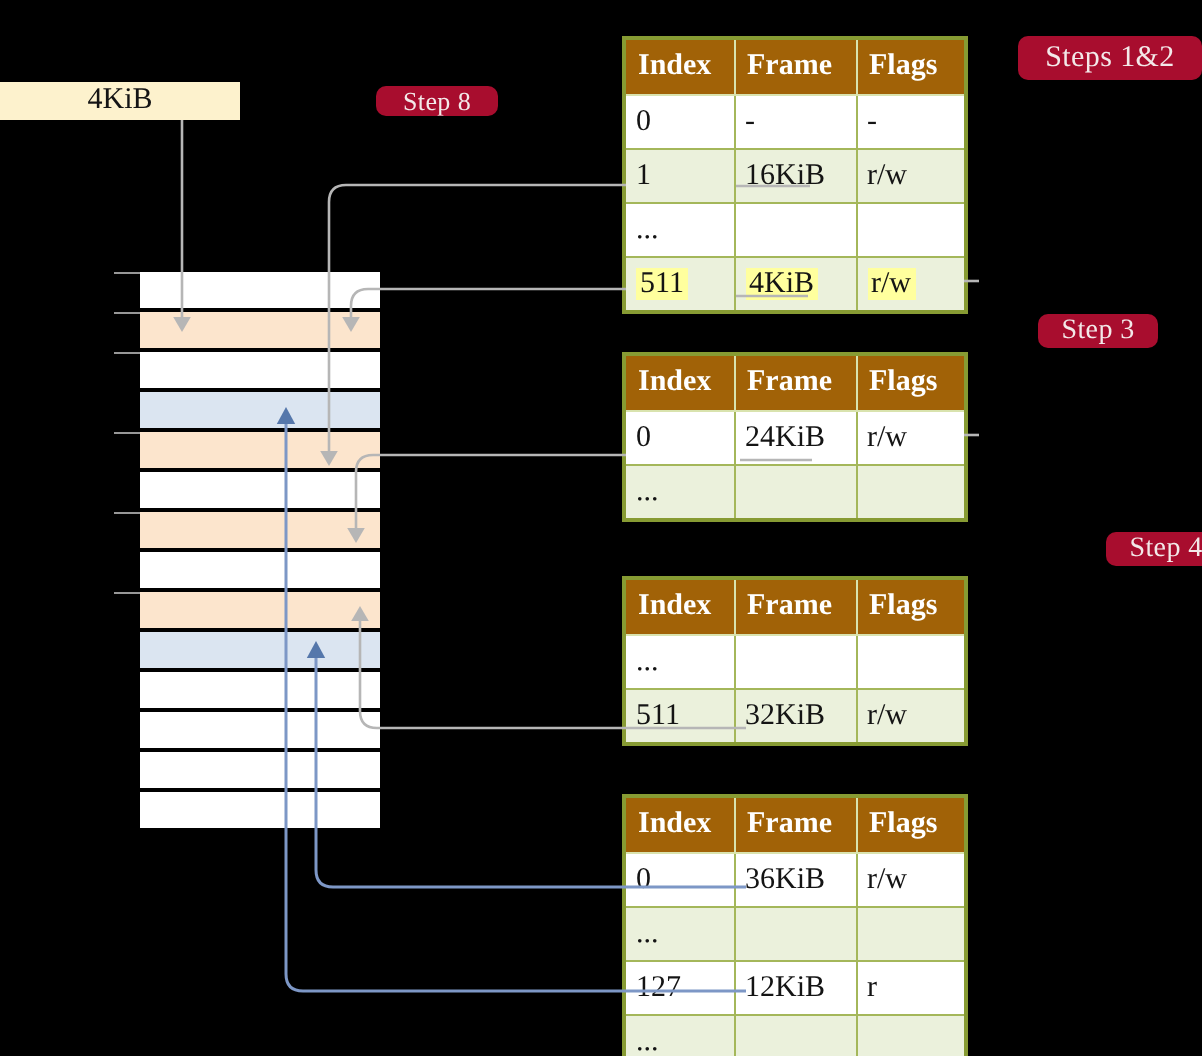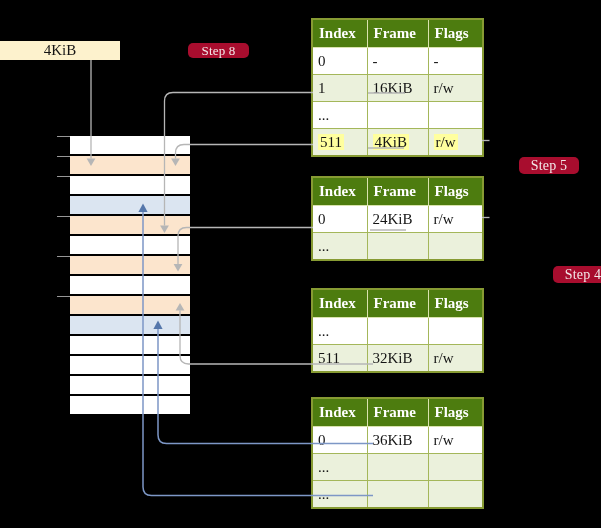"Index" .ptable th { background: #4d7c0f -> #a16207 }
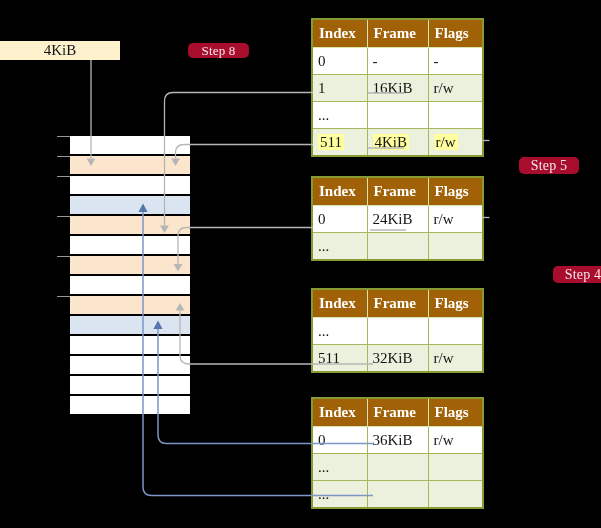"Steps 1&2" div.badge { html: none -> <div>Steps 1&amp;2</div> }
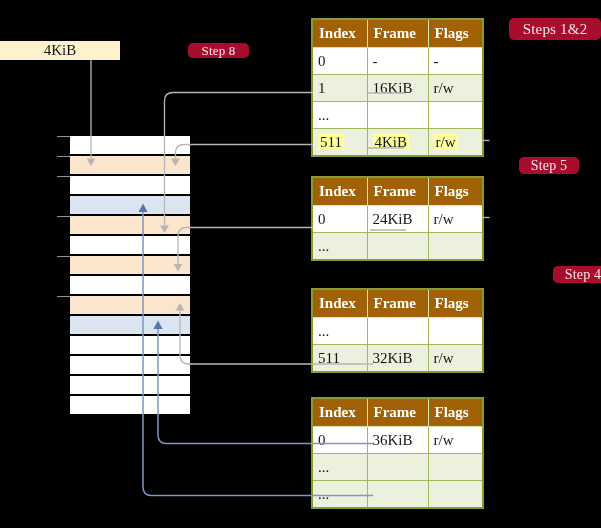"Step 5" div.badge { text: 5 -> 3 }
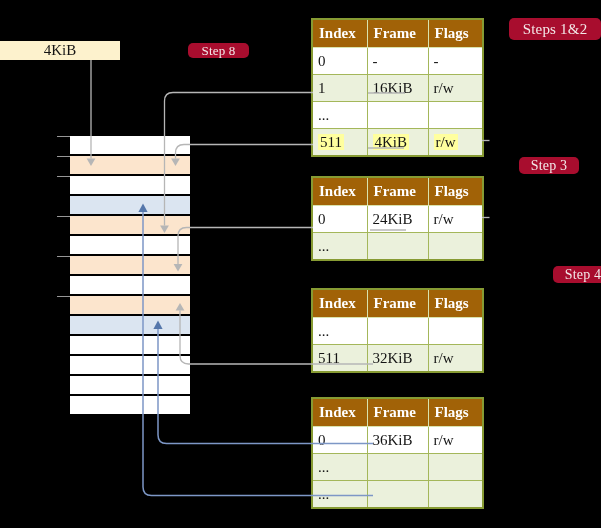"127" tr { html: none -> <tr> <td>127</td> <td>12KiB</td> <td>r</td> </tr> }
